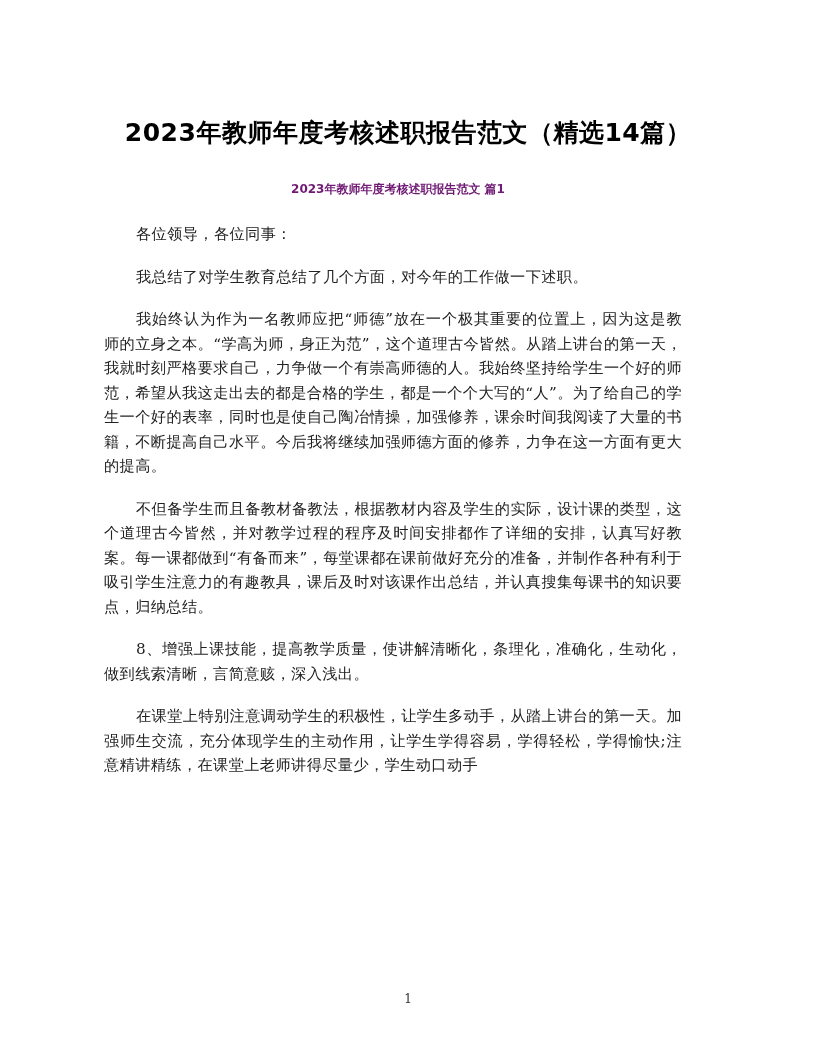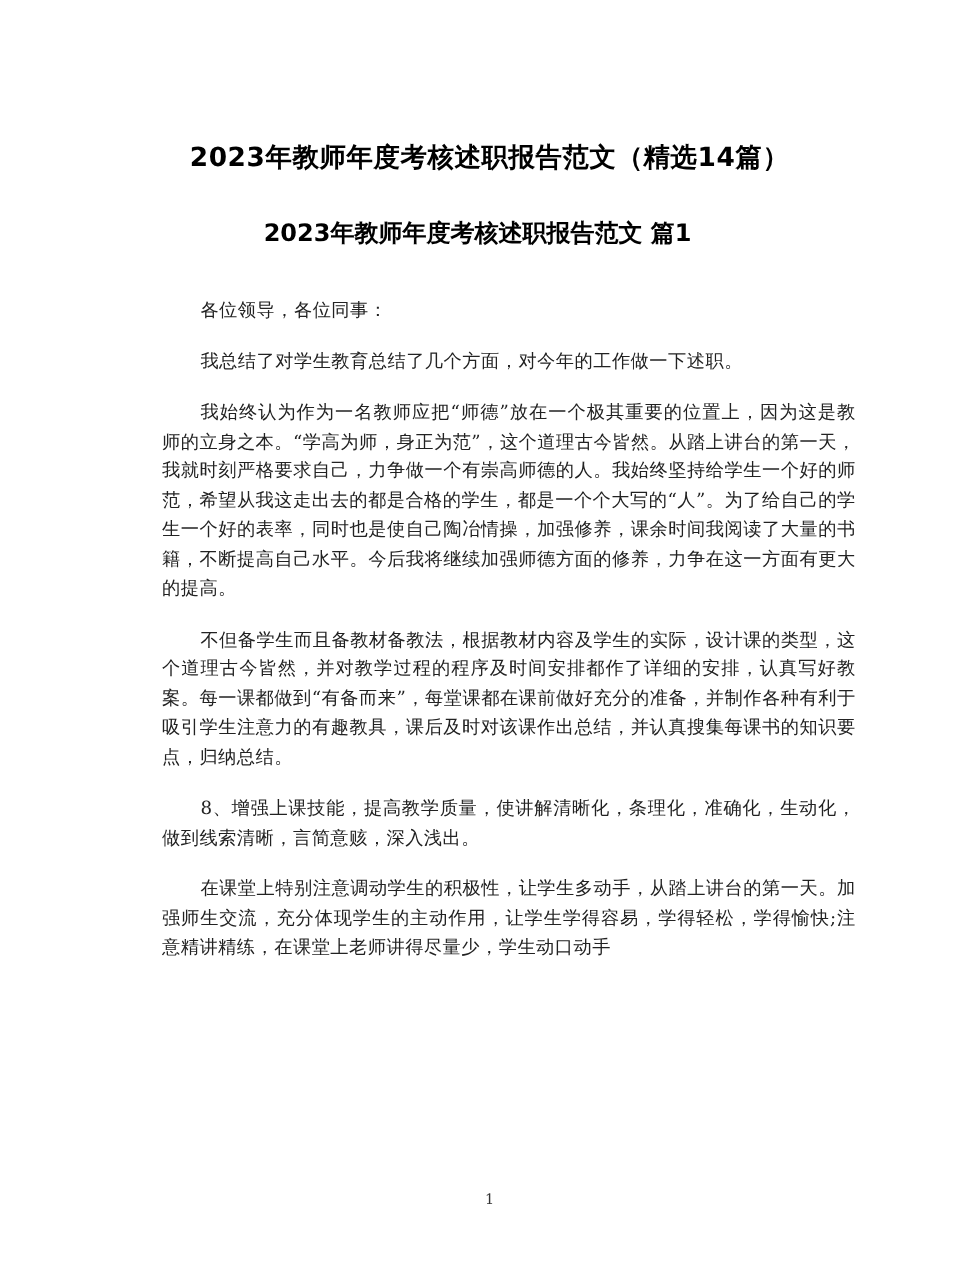"2023年教师年度考核述职报告范文（精选14篇）" .title { font-size: 22px -> 25px }
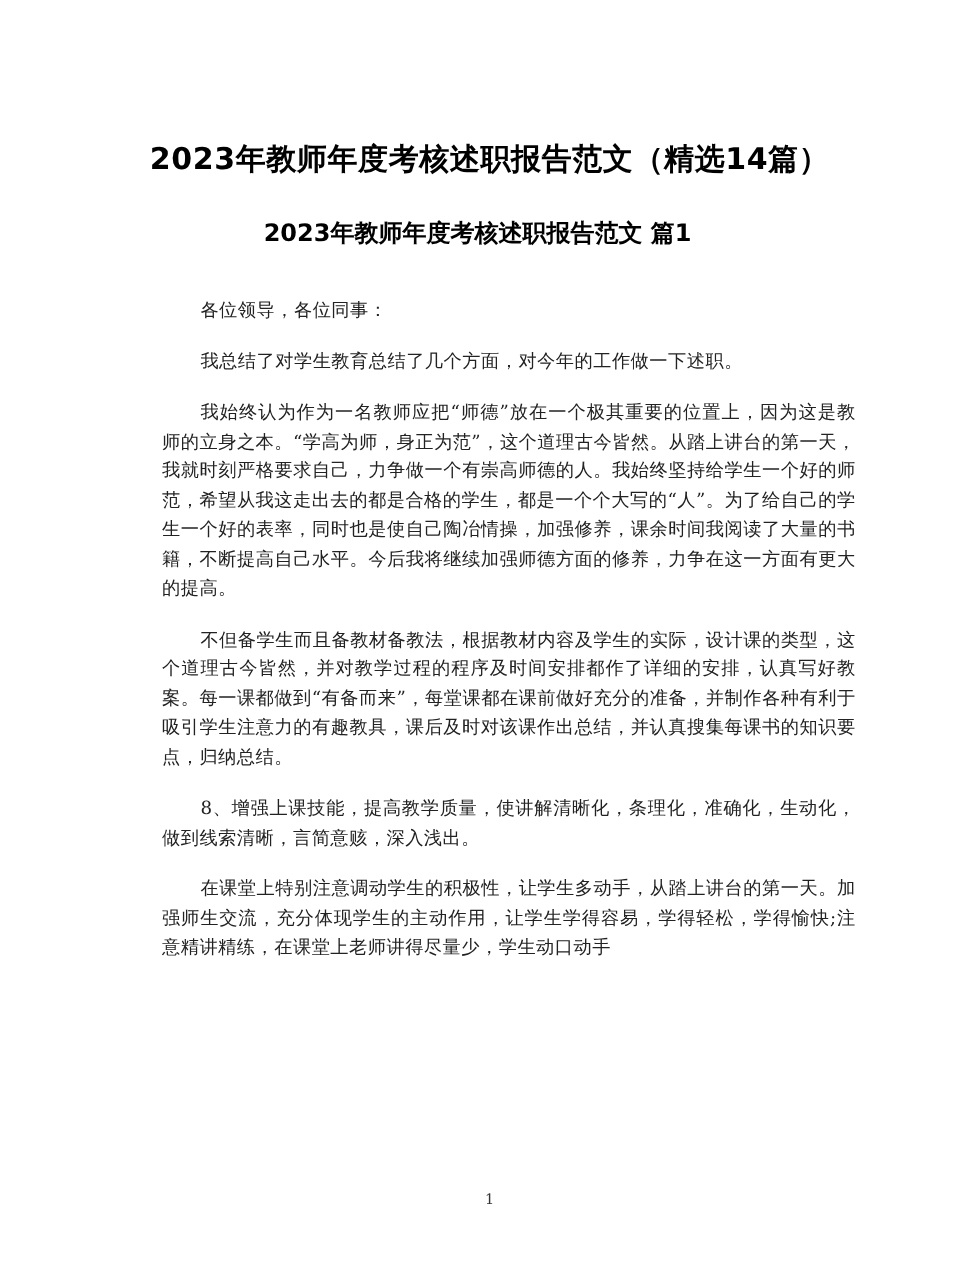"2023年教师年度考核述职报告范文 篇1" .subtitle { color: #000000 -> #701a75; font-size: 20px -> 12px }
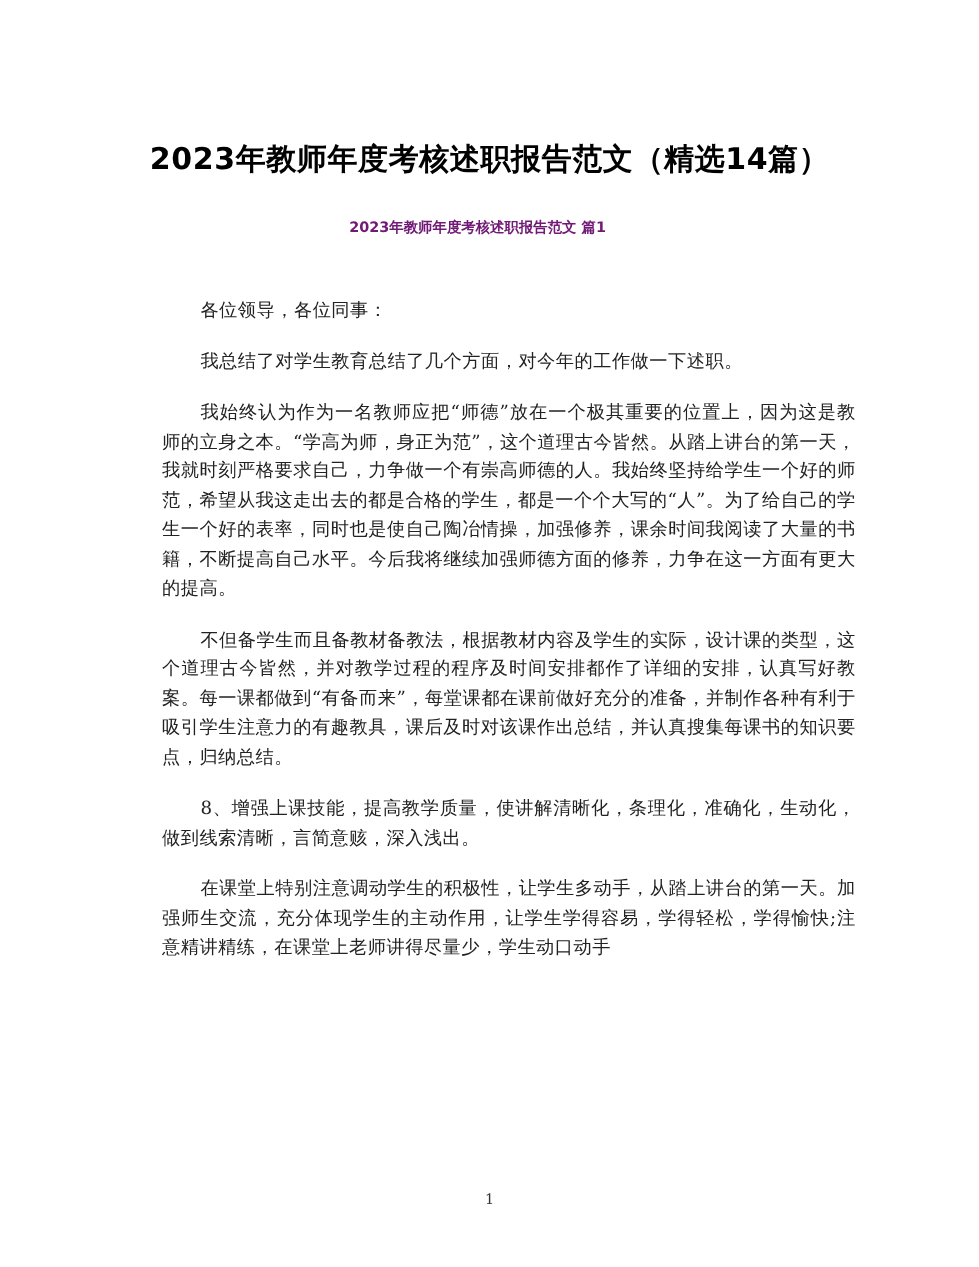"各位领导，各位同事：" .body { left: 135px -> 104px; margin-top: 24px -> none }
